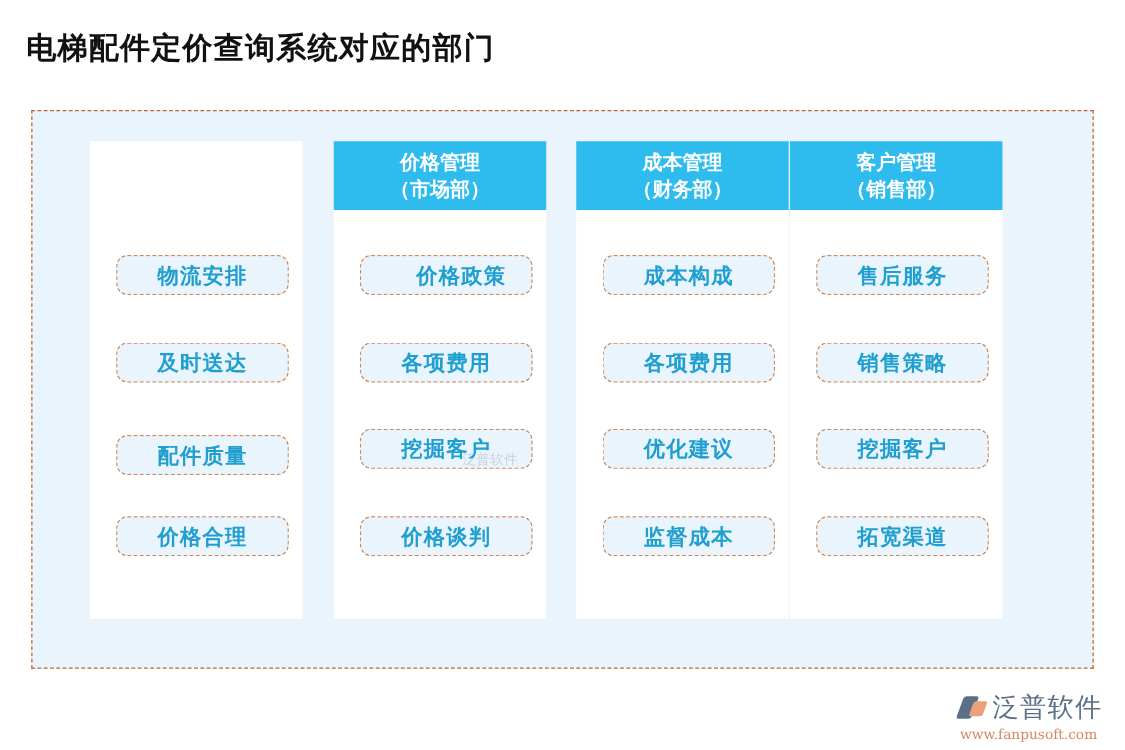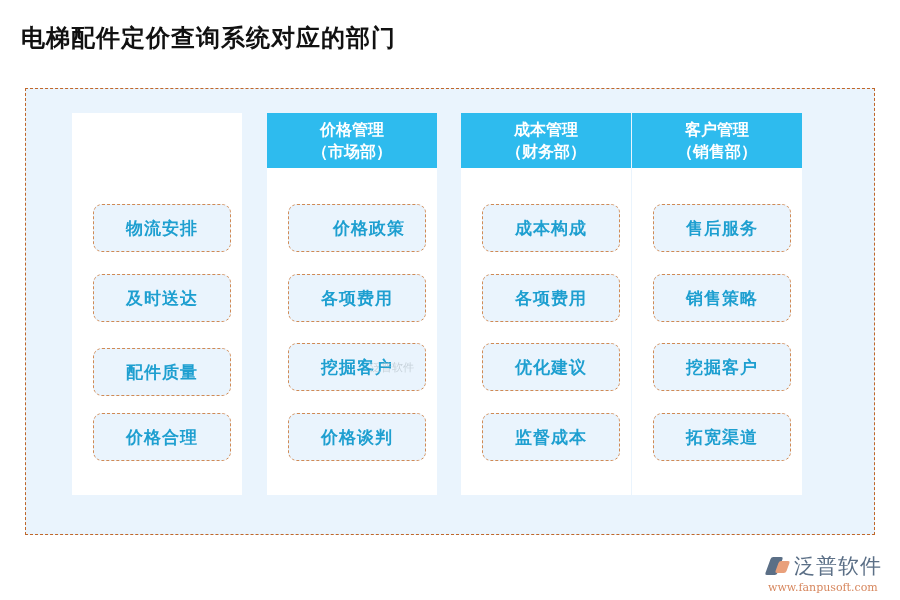"物流安排" .item { height: 48px -> 32px }
